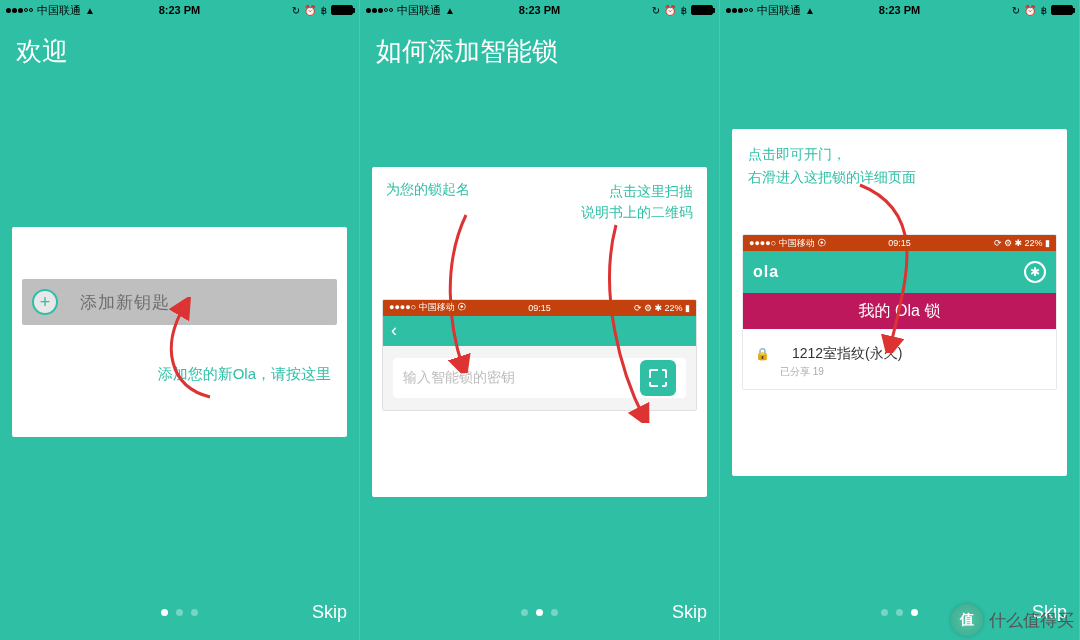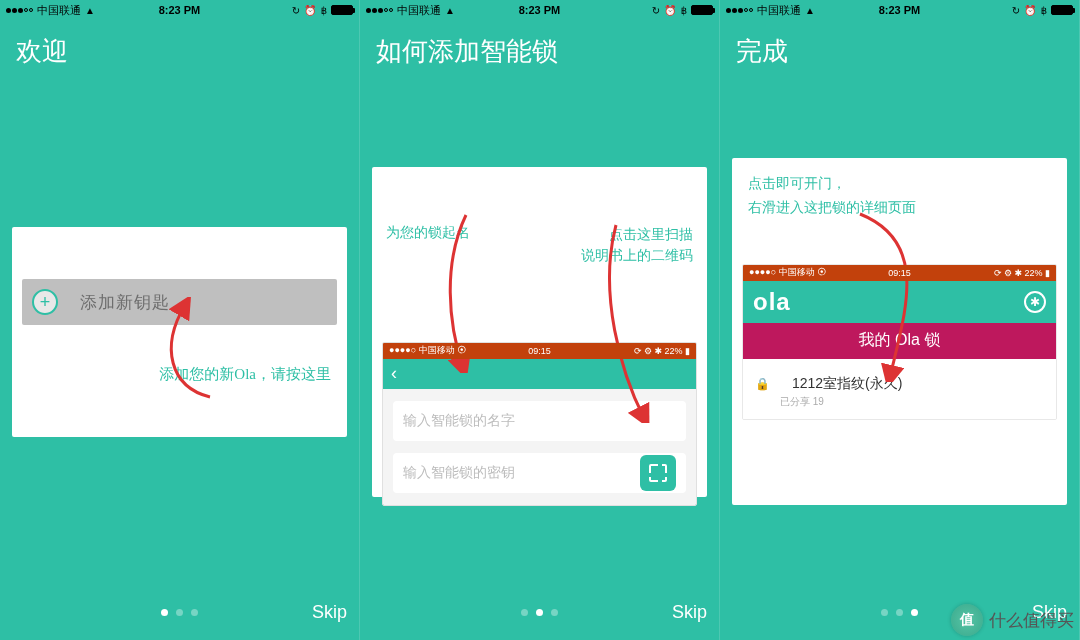"完成" div.page-title { html: <div>完成</div> -> none }
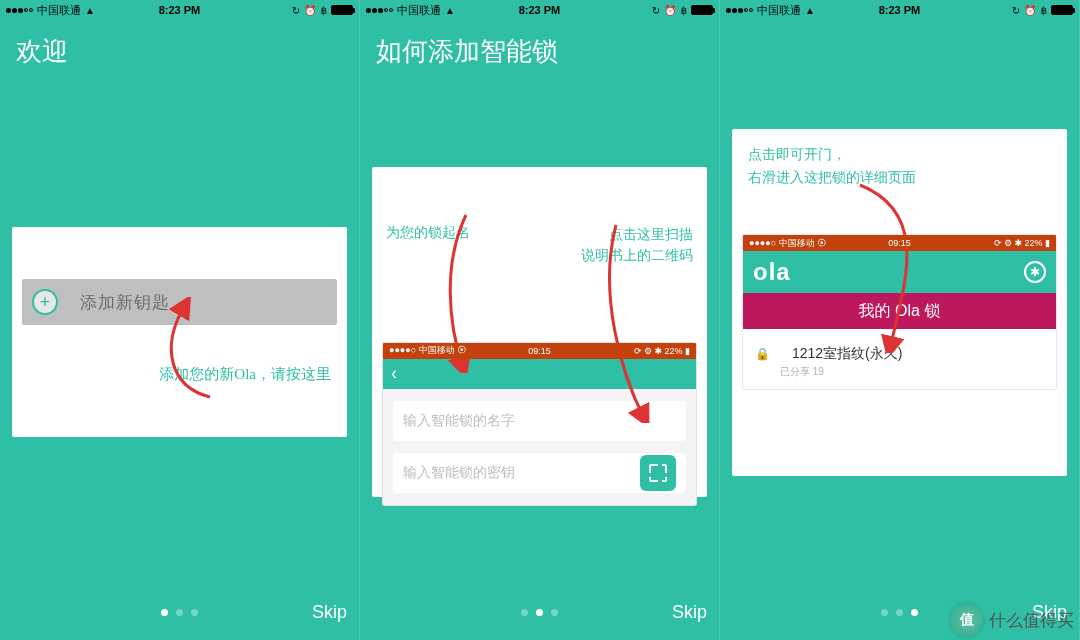"为您的锁起名" .labels2 { margin-top: 43px -> none }
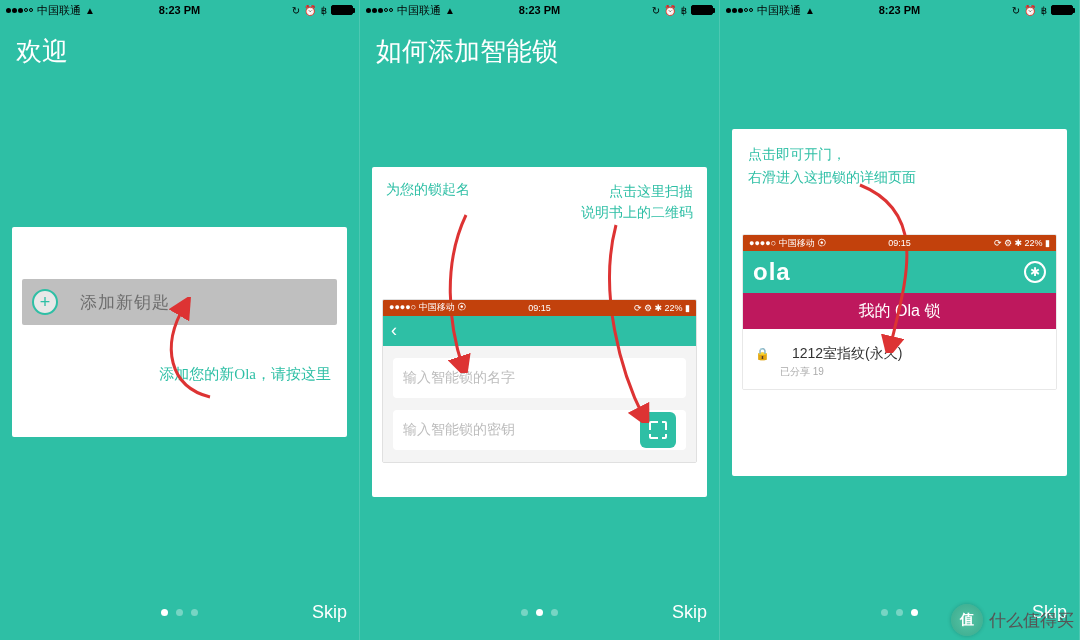"ola" .ola-logo { font-size: 24px -> 16px }
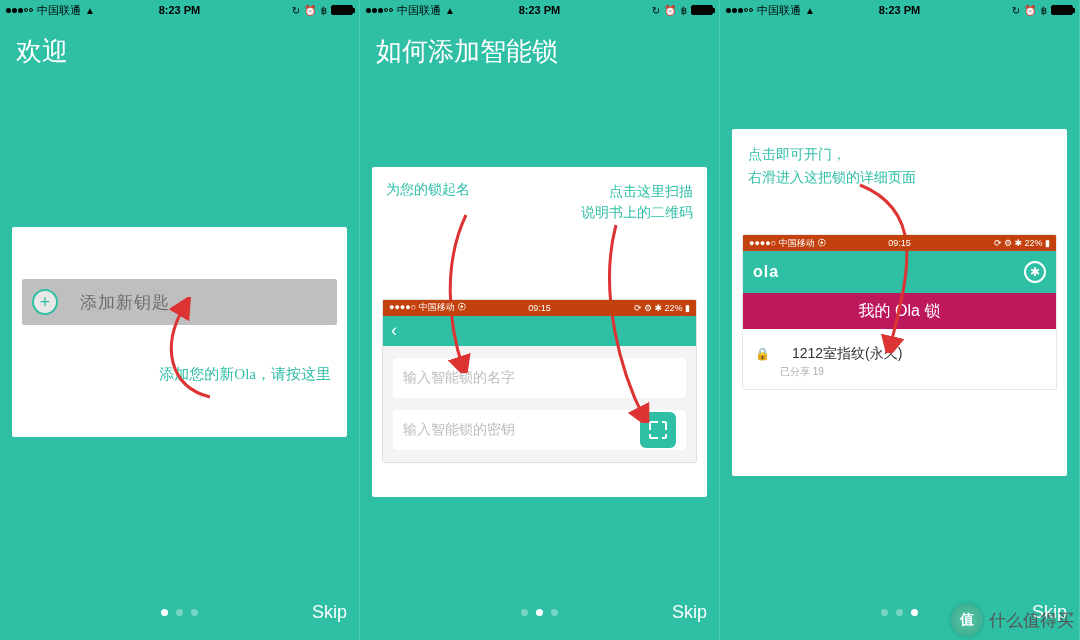"添加您的新Ola，请按这里" .hint1 { font-family: Liberation Serif, serif -> none }
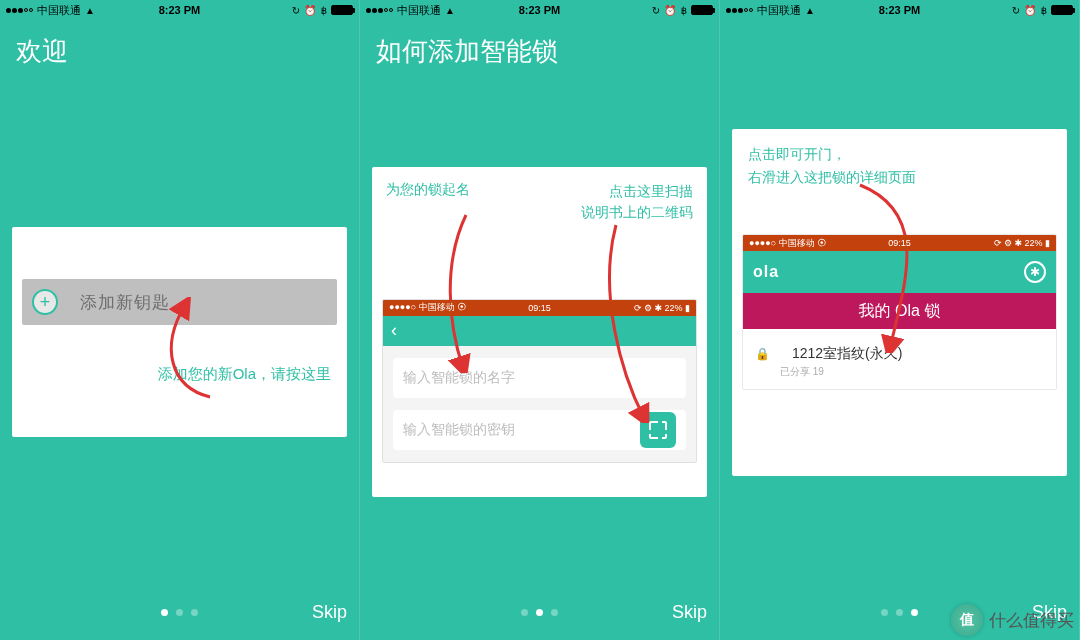"输入智能锁的名字" div.mini-input { html: <div> <span>输入智能锁的名字</span> </div> -> none }
